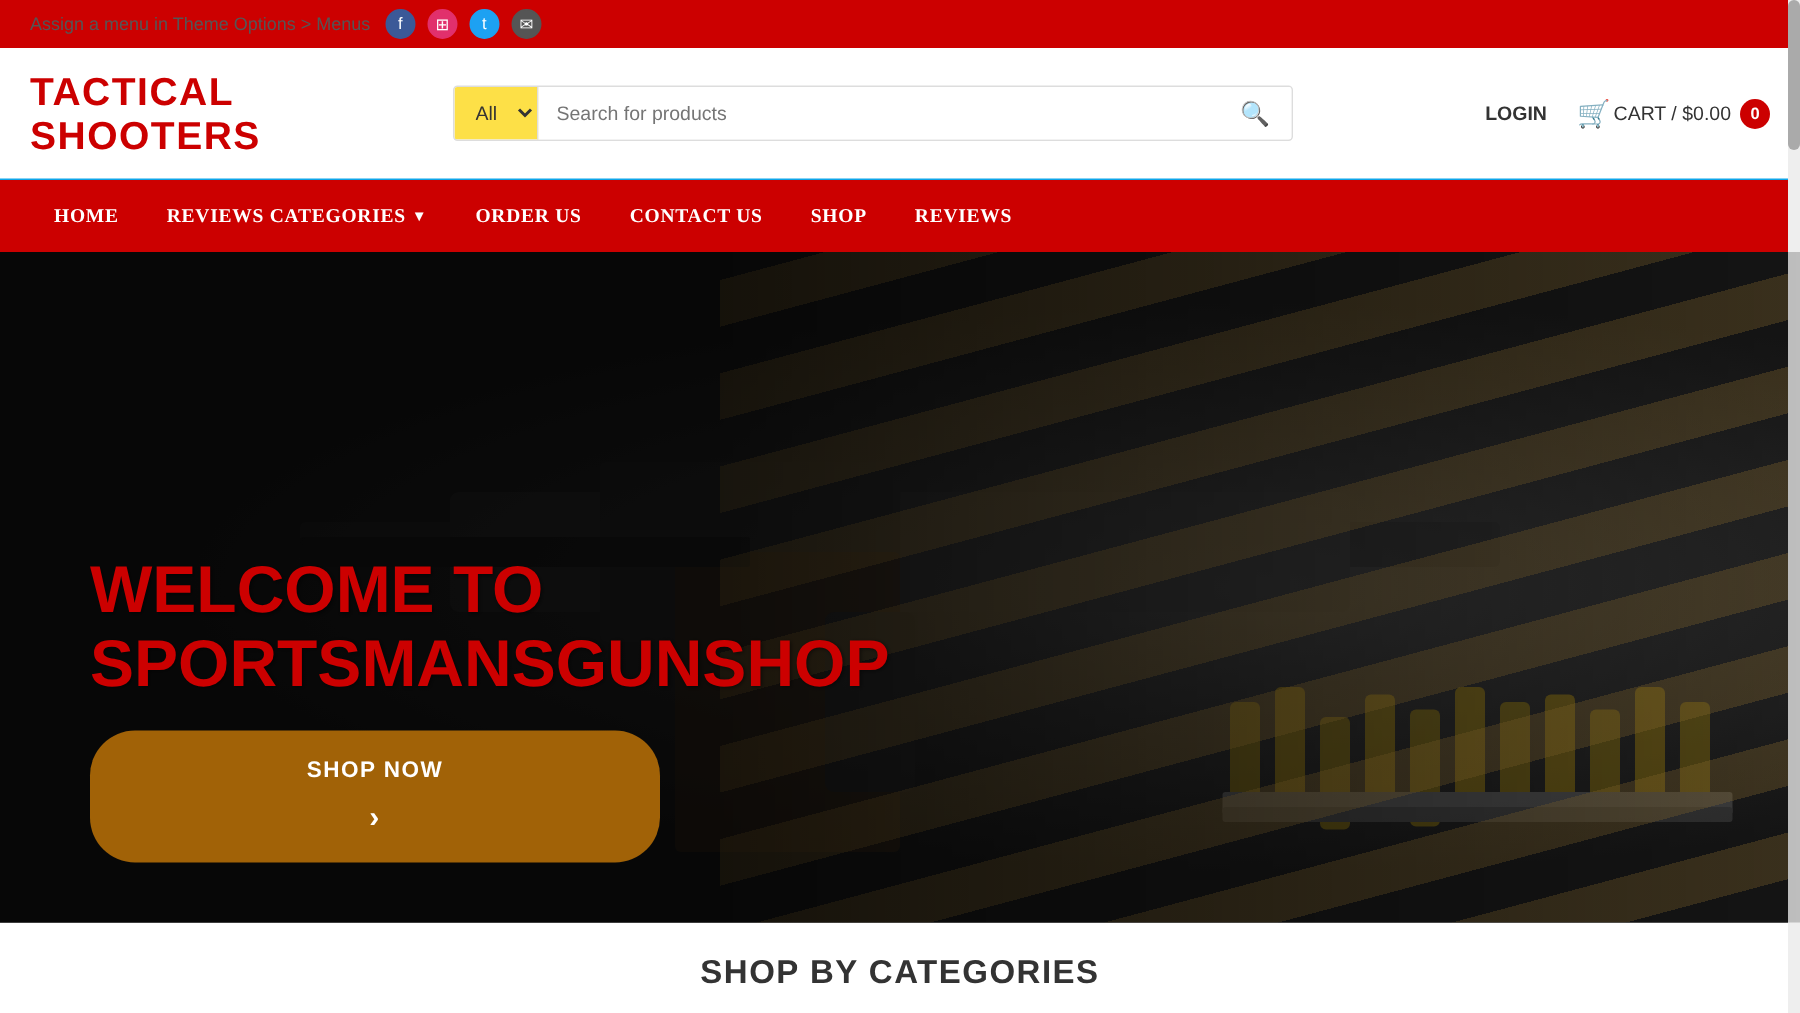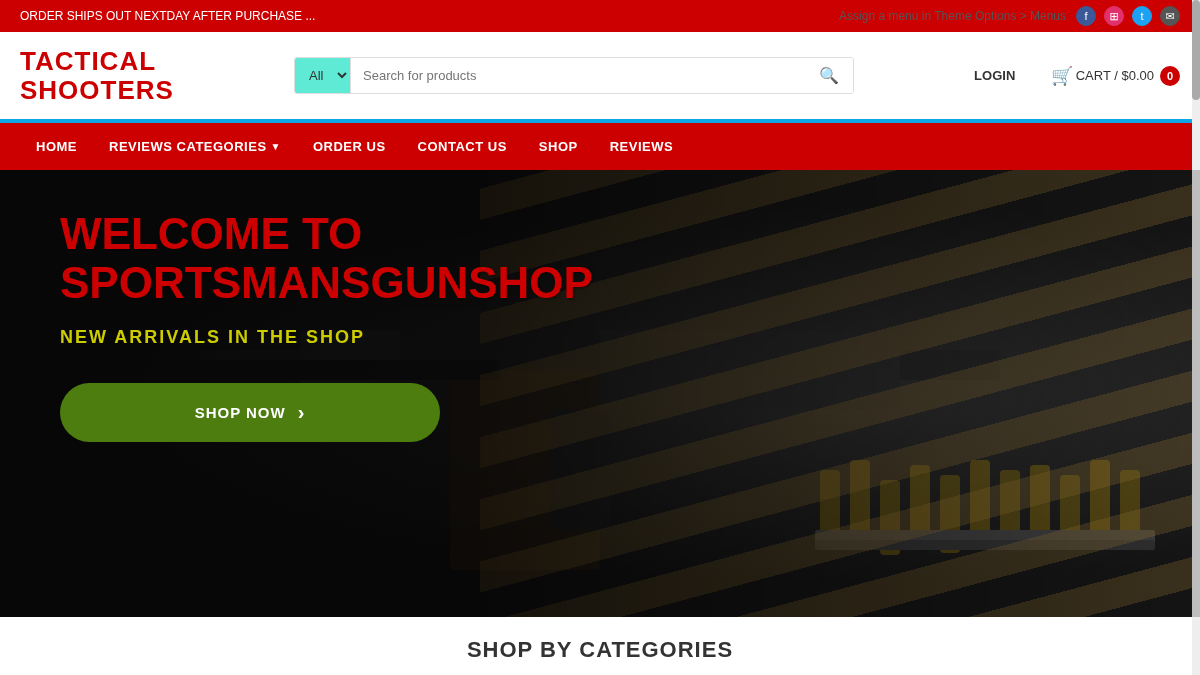"ORDER SHIPS OUT NEXTDAY AFTER" span { html: <span>ORDER SHIPS OUT NEXTDAY AFTER PURCHASE ...</span> -> none }
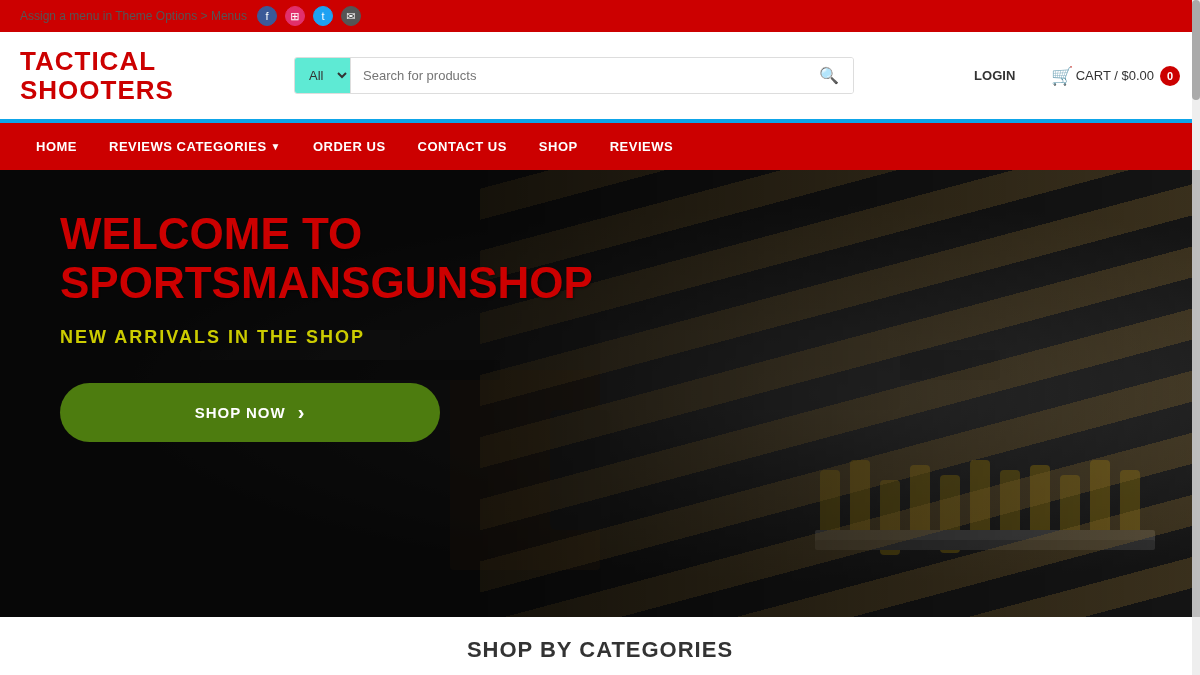"TACTICAL" .header { border-bottom: 4px solid #0ea5e9 -> 1px solid #0ea5e9 }
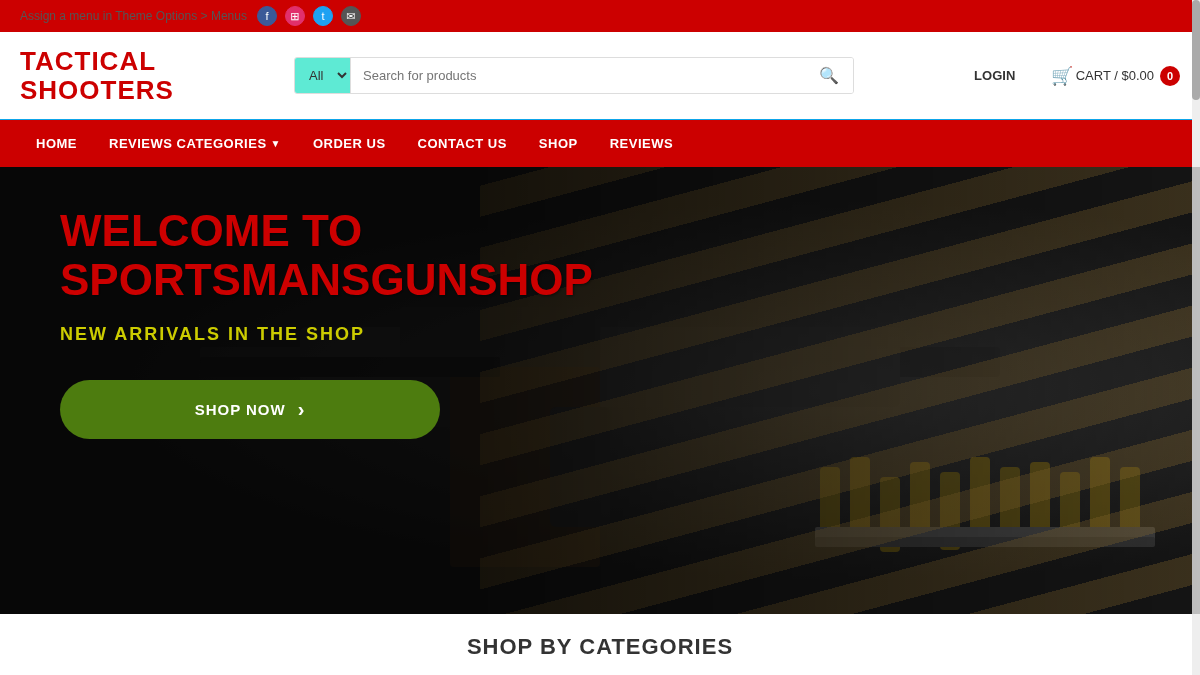"All" .search-category-select { background: #5eead4 -> #fde047 }
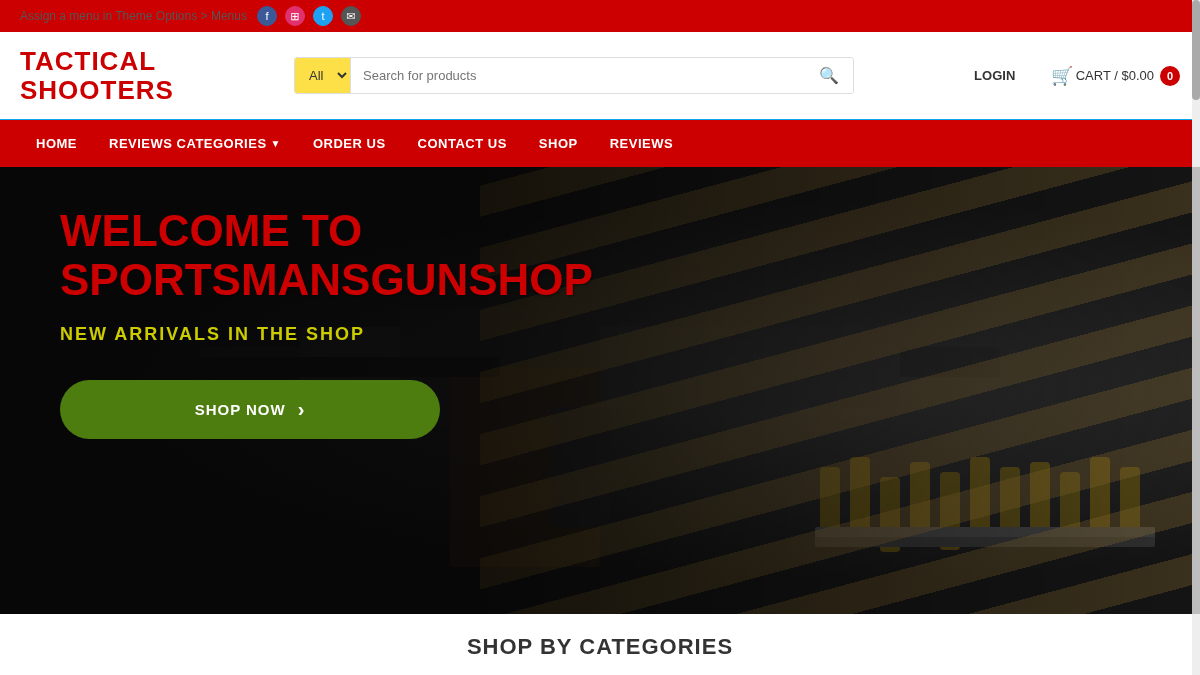"LOGIN" .header-right { gap: 36px -> 20px }
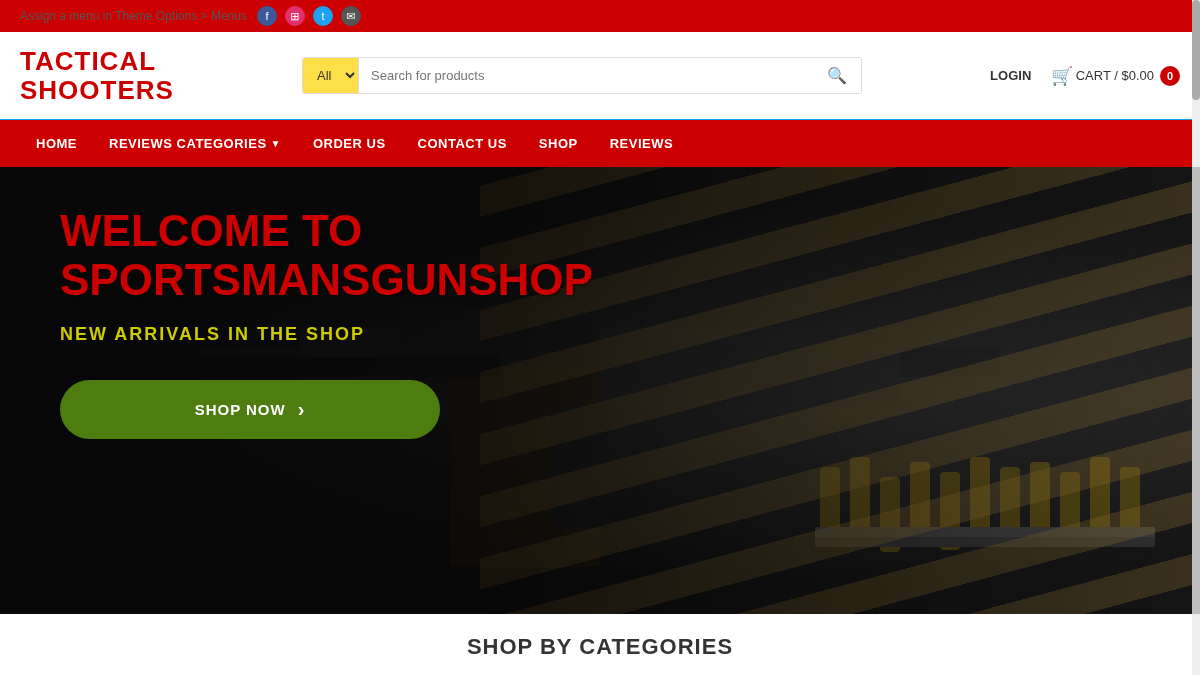"HOME" .nav-item { font-family: none -> Liberation Serif, serif }
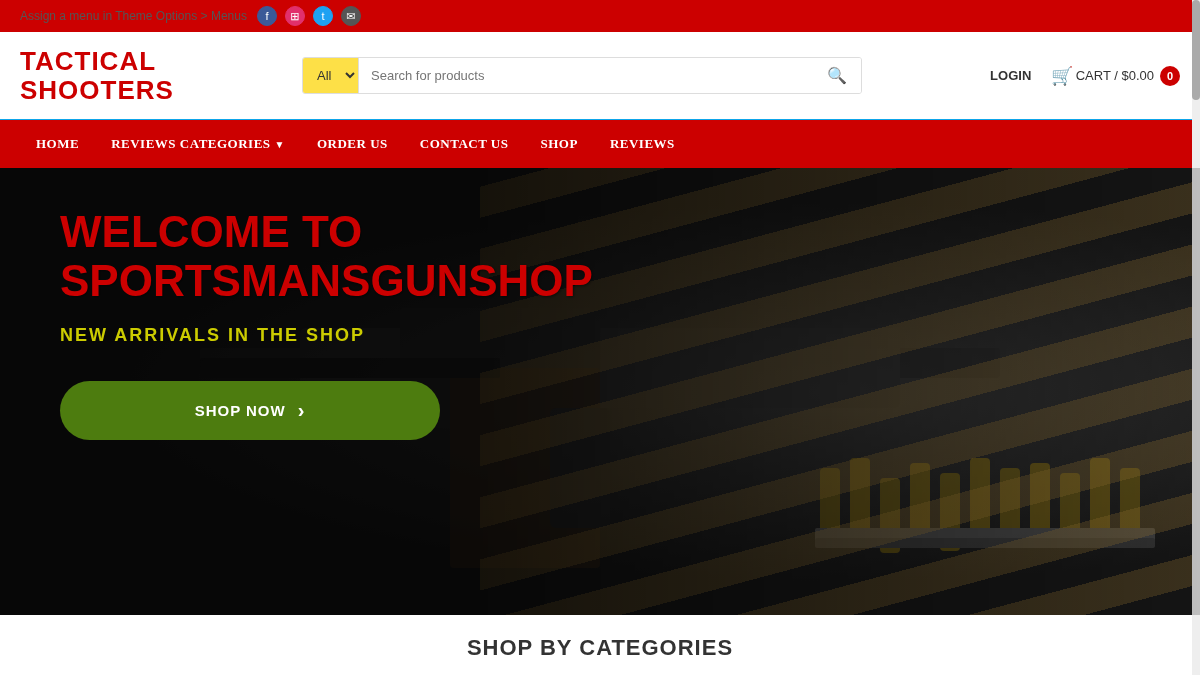"WELCOME TO" .hero { align-items: flex-start -> flex-end }
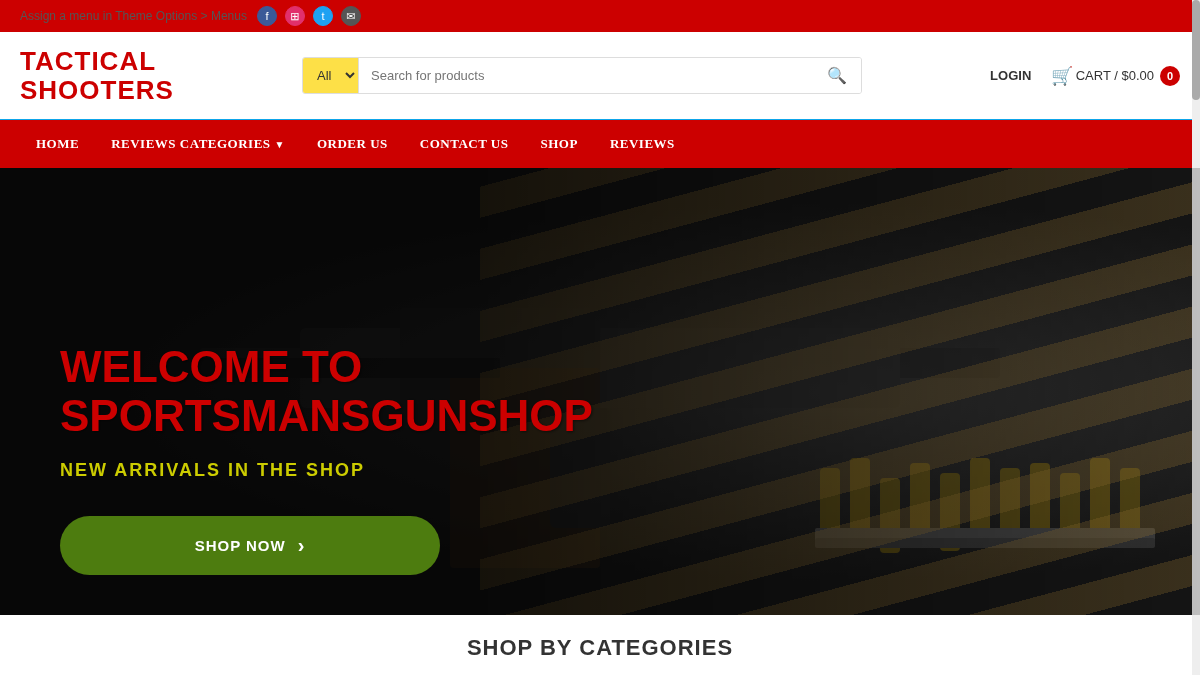"NEW ARRIVALS IN THE SHOP" div.hero-subtitle { html: <div>NEW ARRIVALS IN THE SHOP</div> -> none }
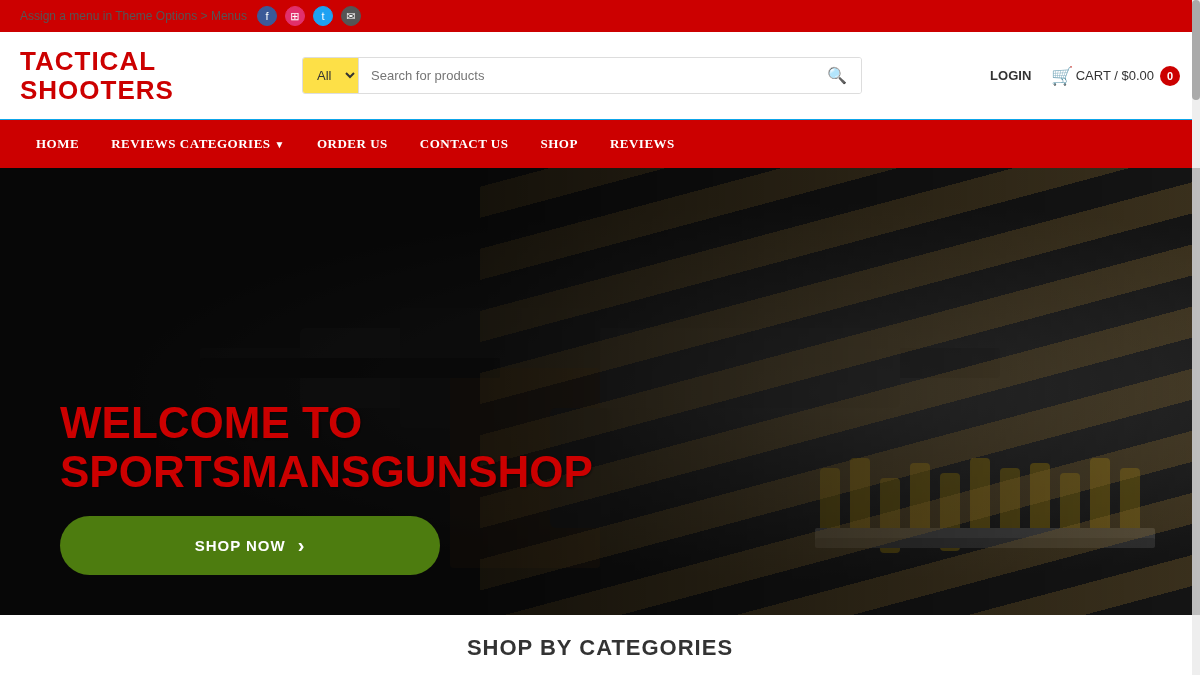"SHOP NOW" .shop-now-btn { background: #4d7c0f -> #a16207; flex-direction: none -> column }
